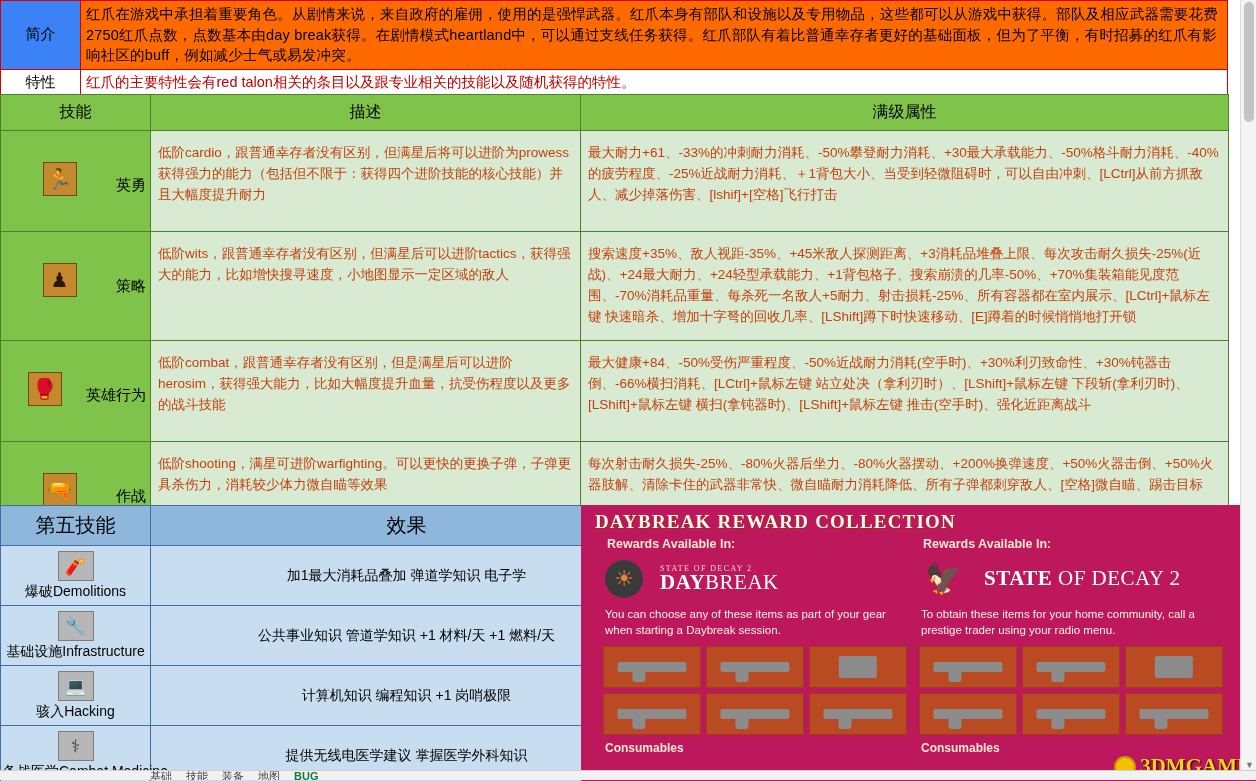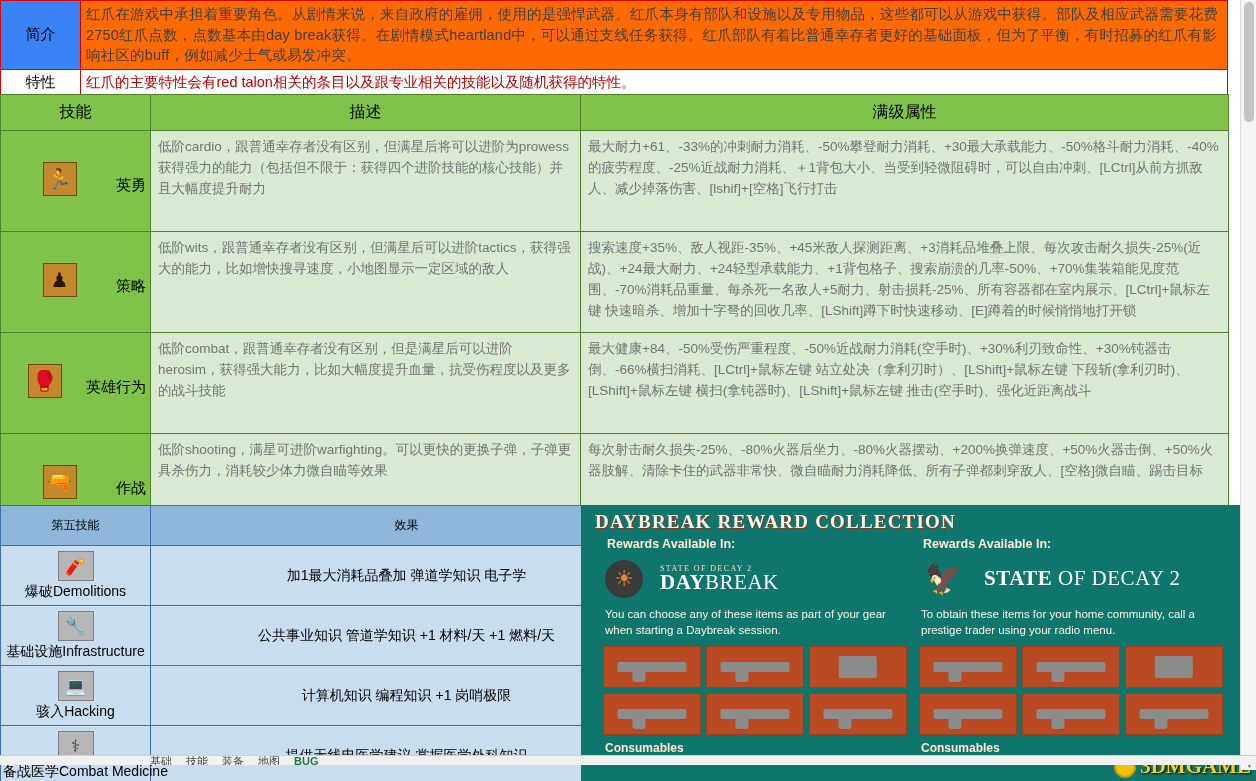"红爪在游戏中承担着重要角色。从剧情来说，来自政府的雇佣，使用的是强悍武器。红爪本" .intro-body { color: #404040 -> #000000 }
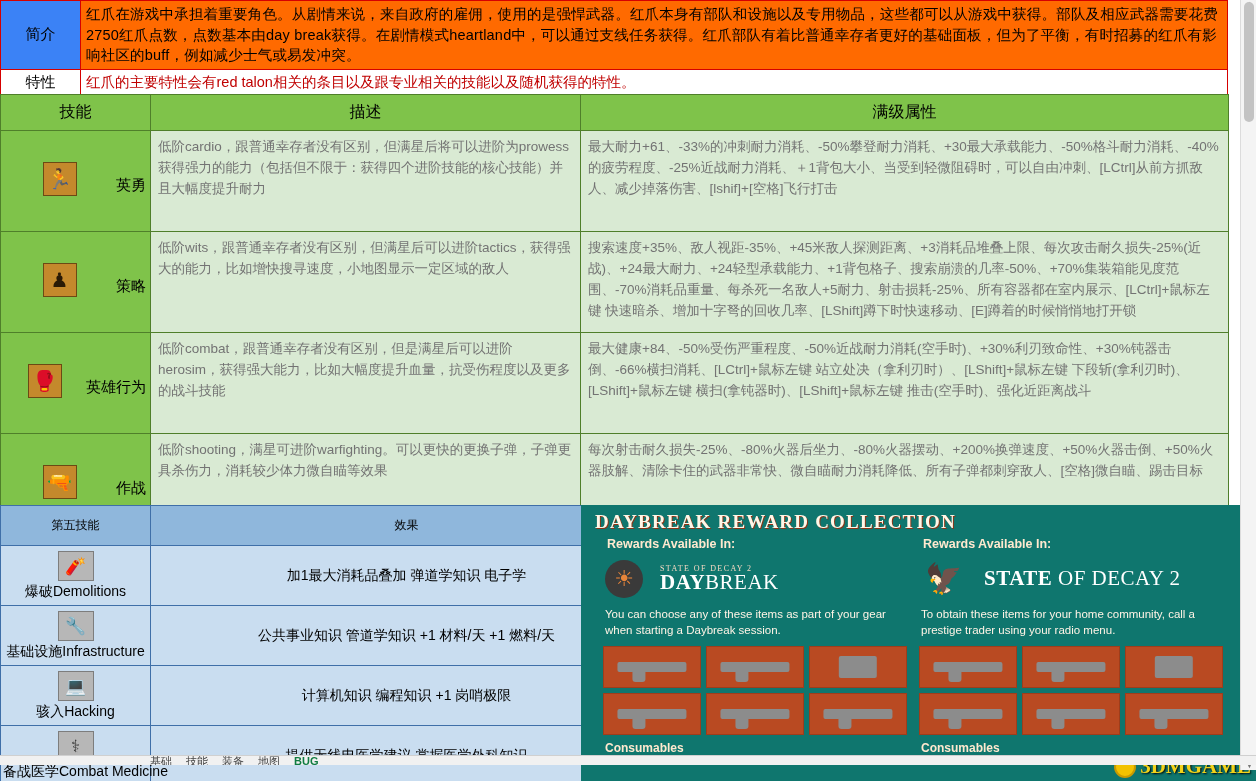"低阶cardio，跟普通幸存者没有区别，但满星后将可以进阶为prowess获得强" .desc-cell, .attr-cell { color: #737373 -> #c2410c; padding: 6px 7px -> 12px 7px }
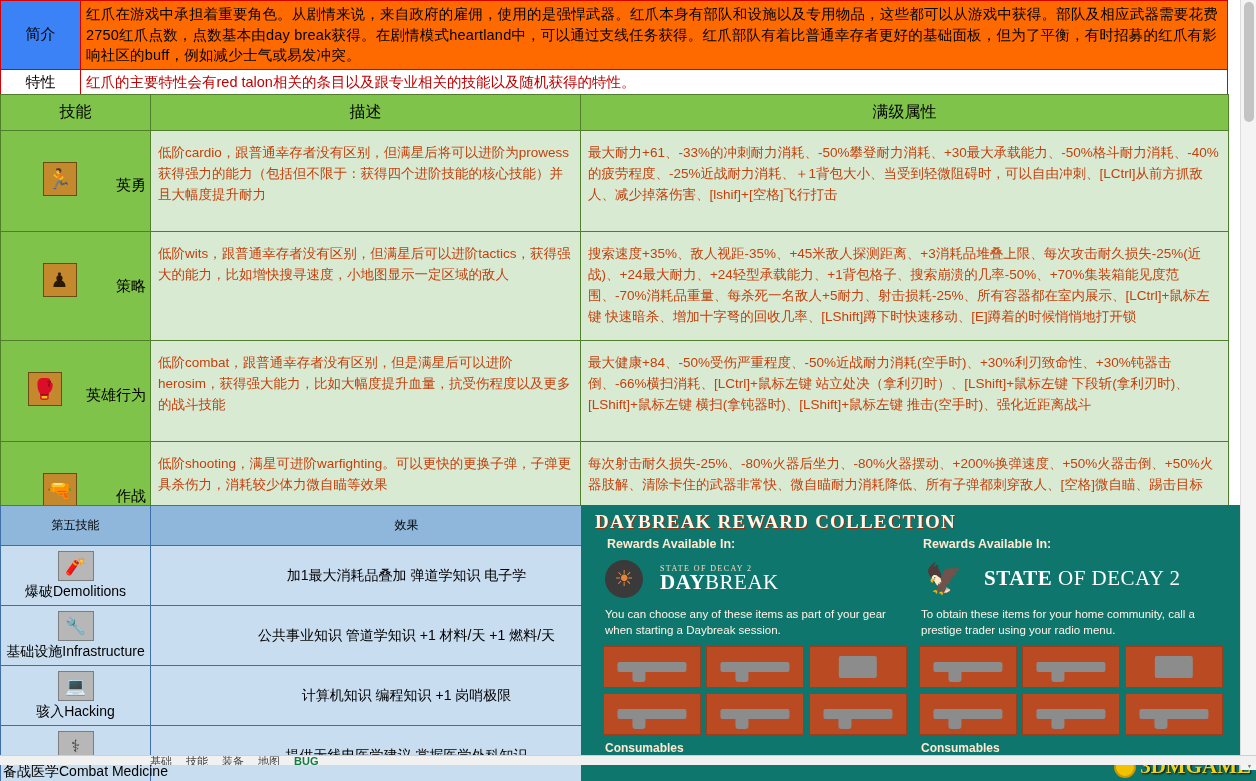"第五技能" .fifth-head th { font-size: 12px -> 20px }
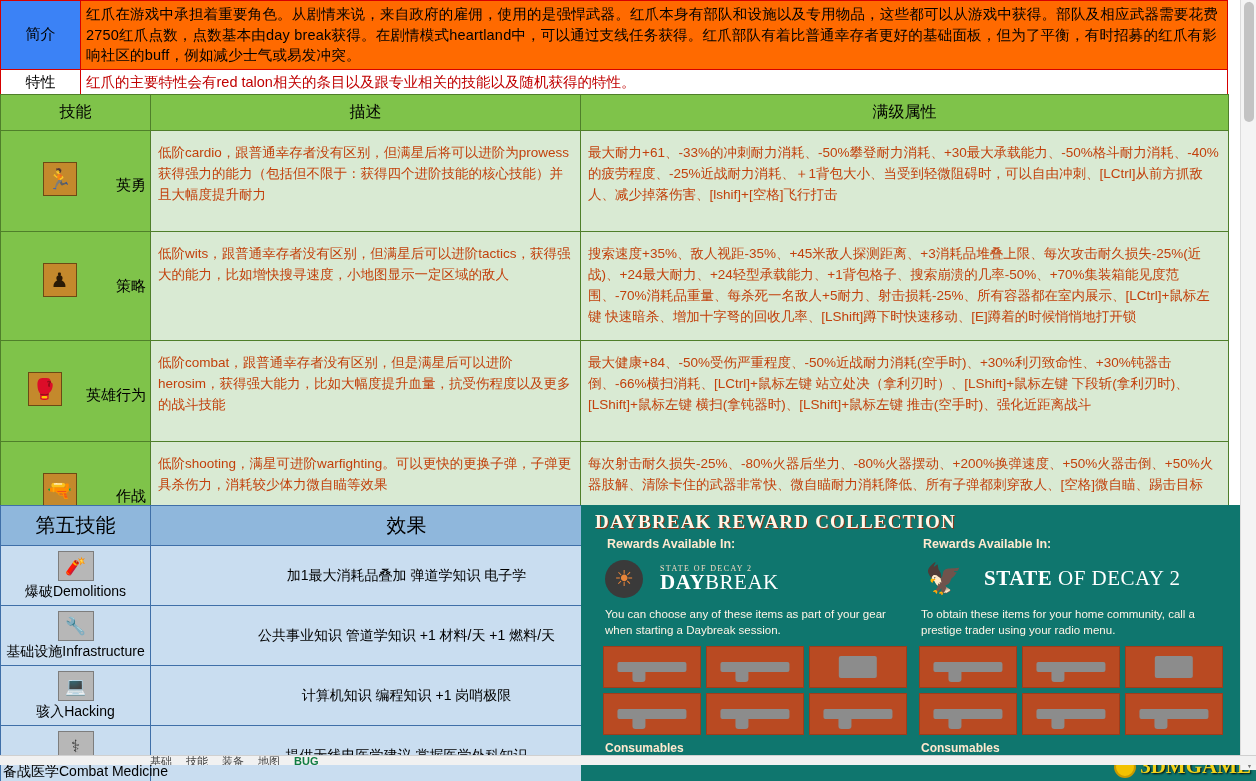"DAYBREAK REWARD COLLECTION" .promo { background: #0f766e -> #be185d }
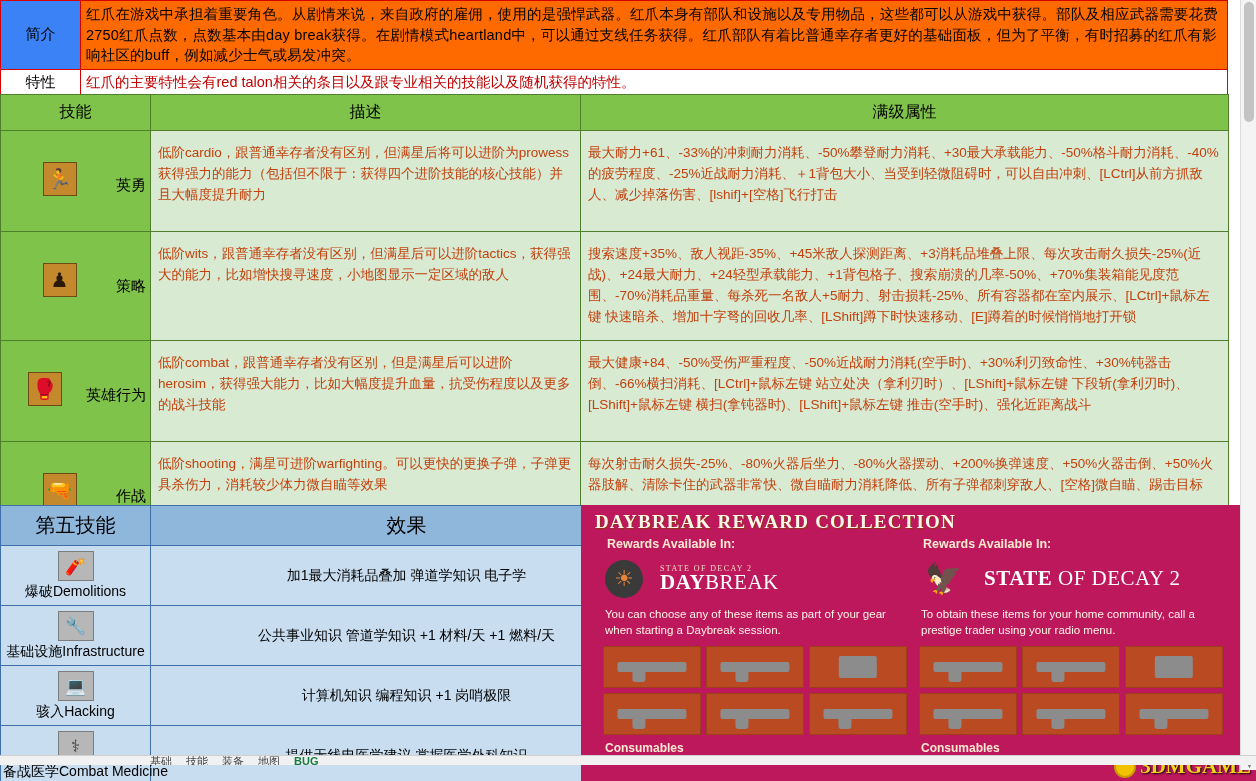"基础" .bottom-strip { bottom: 16px -> 1px }
